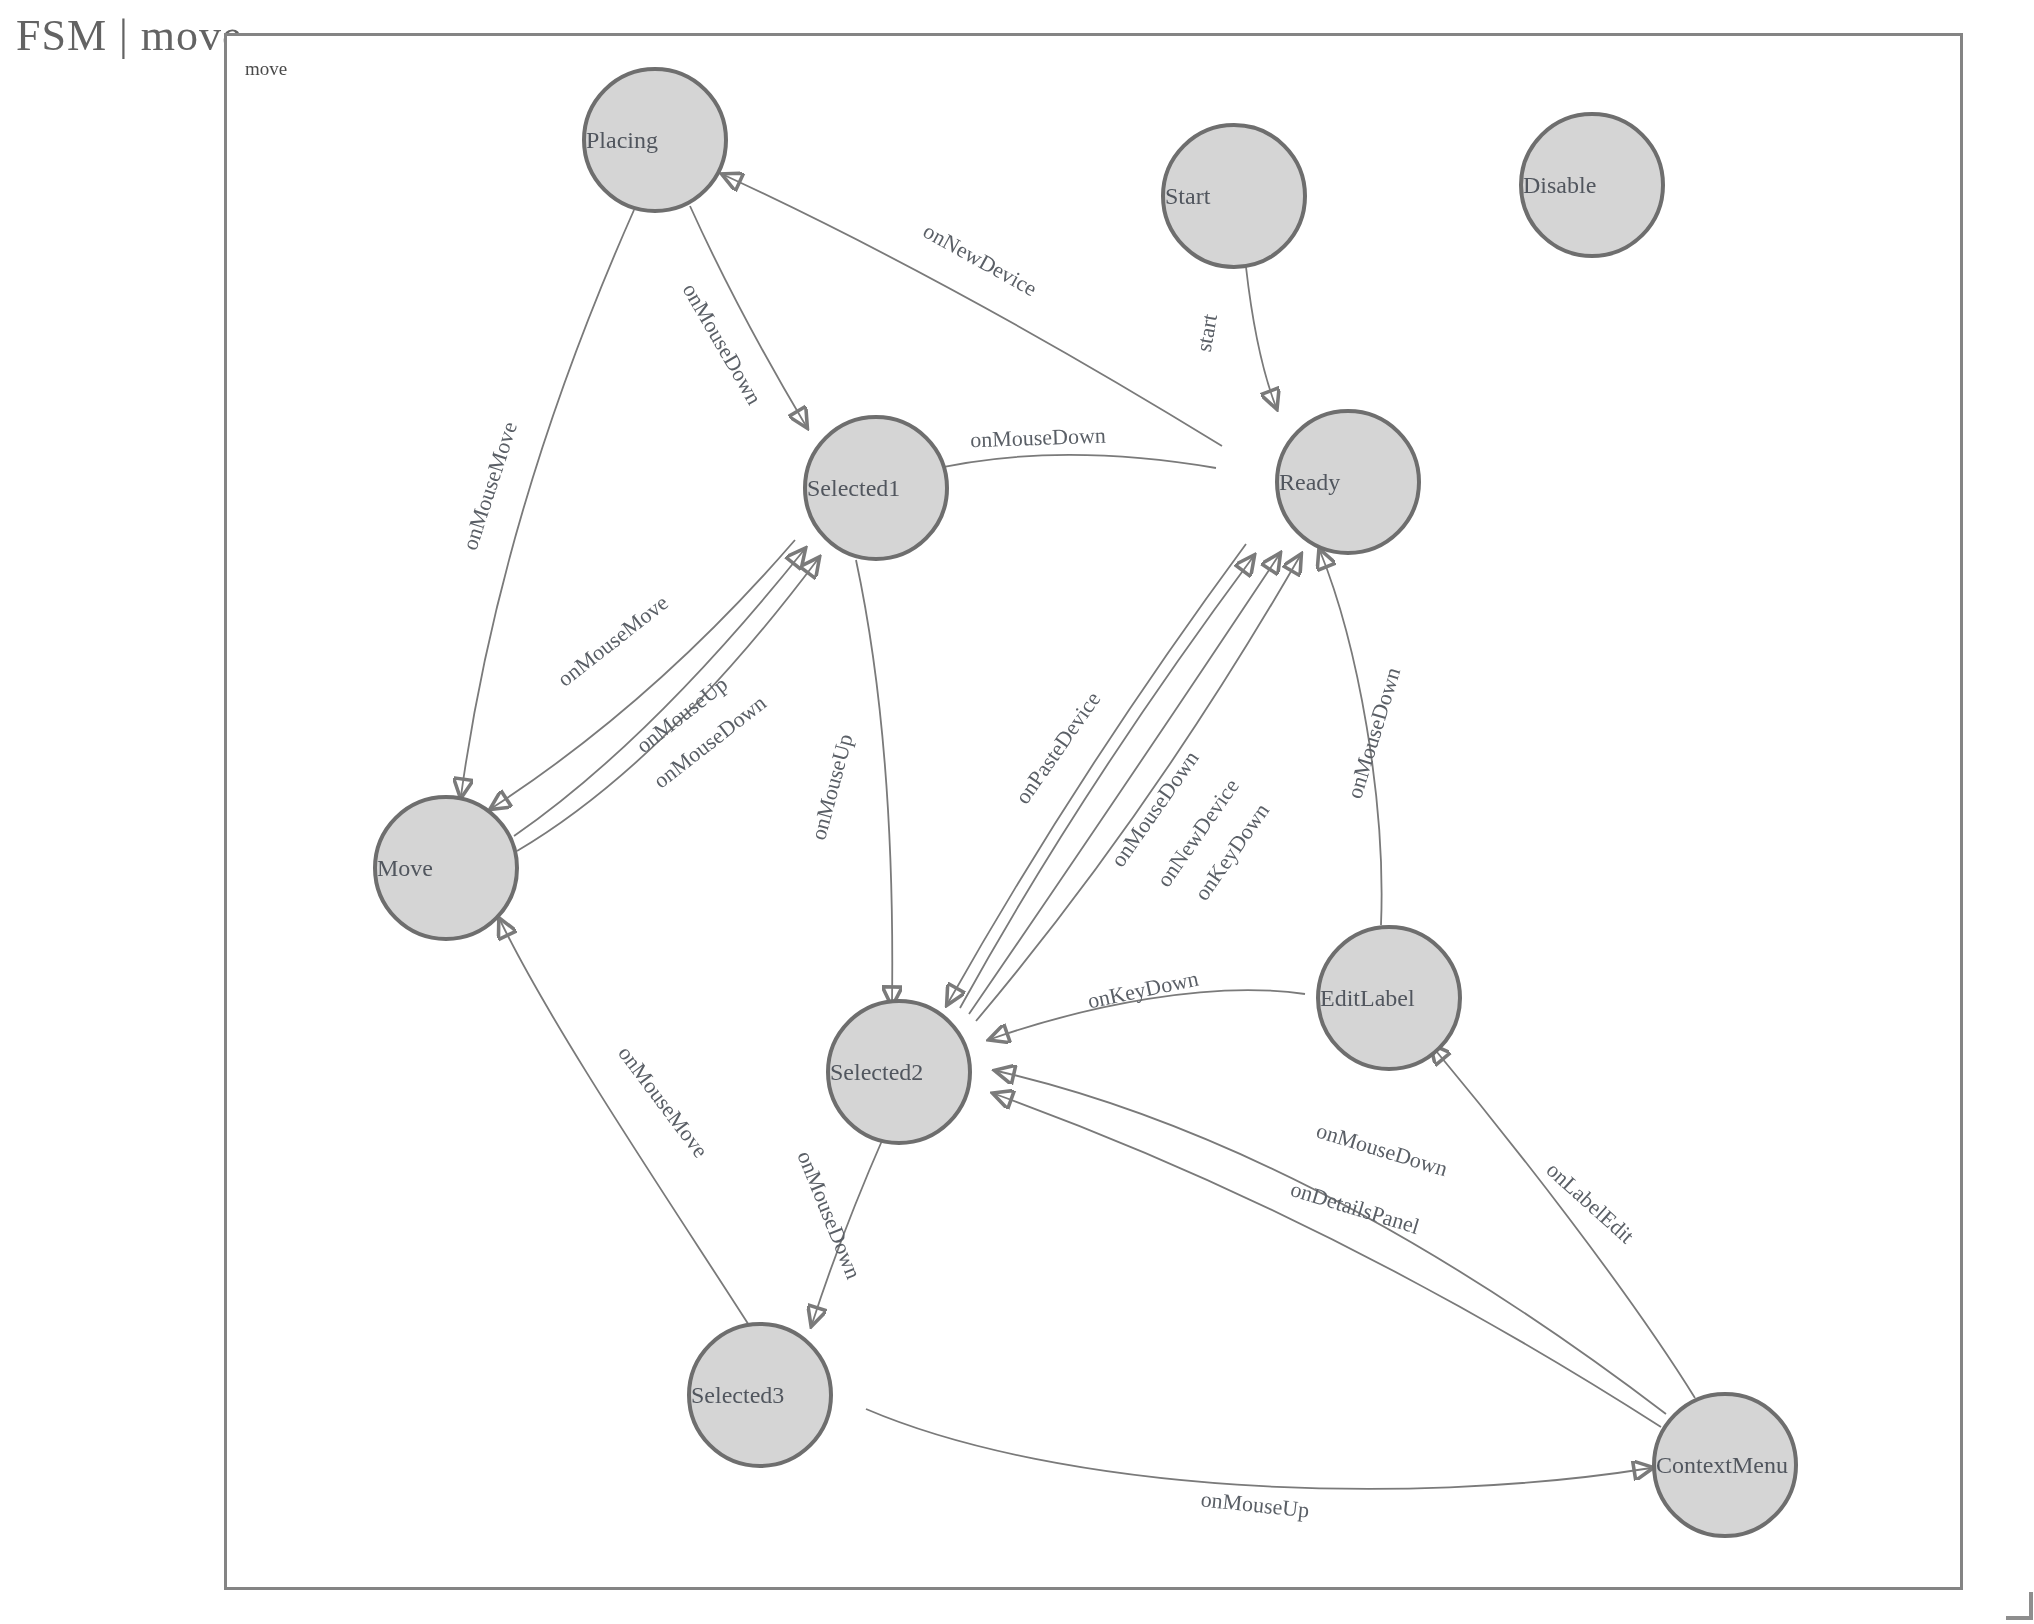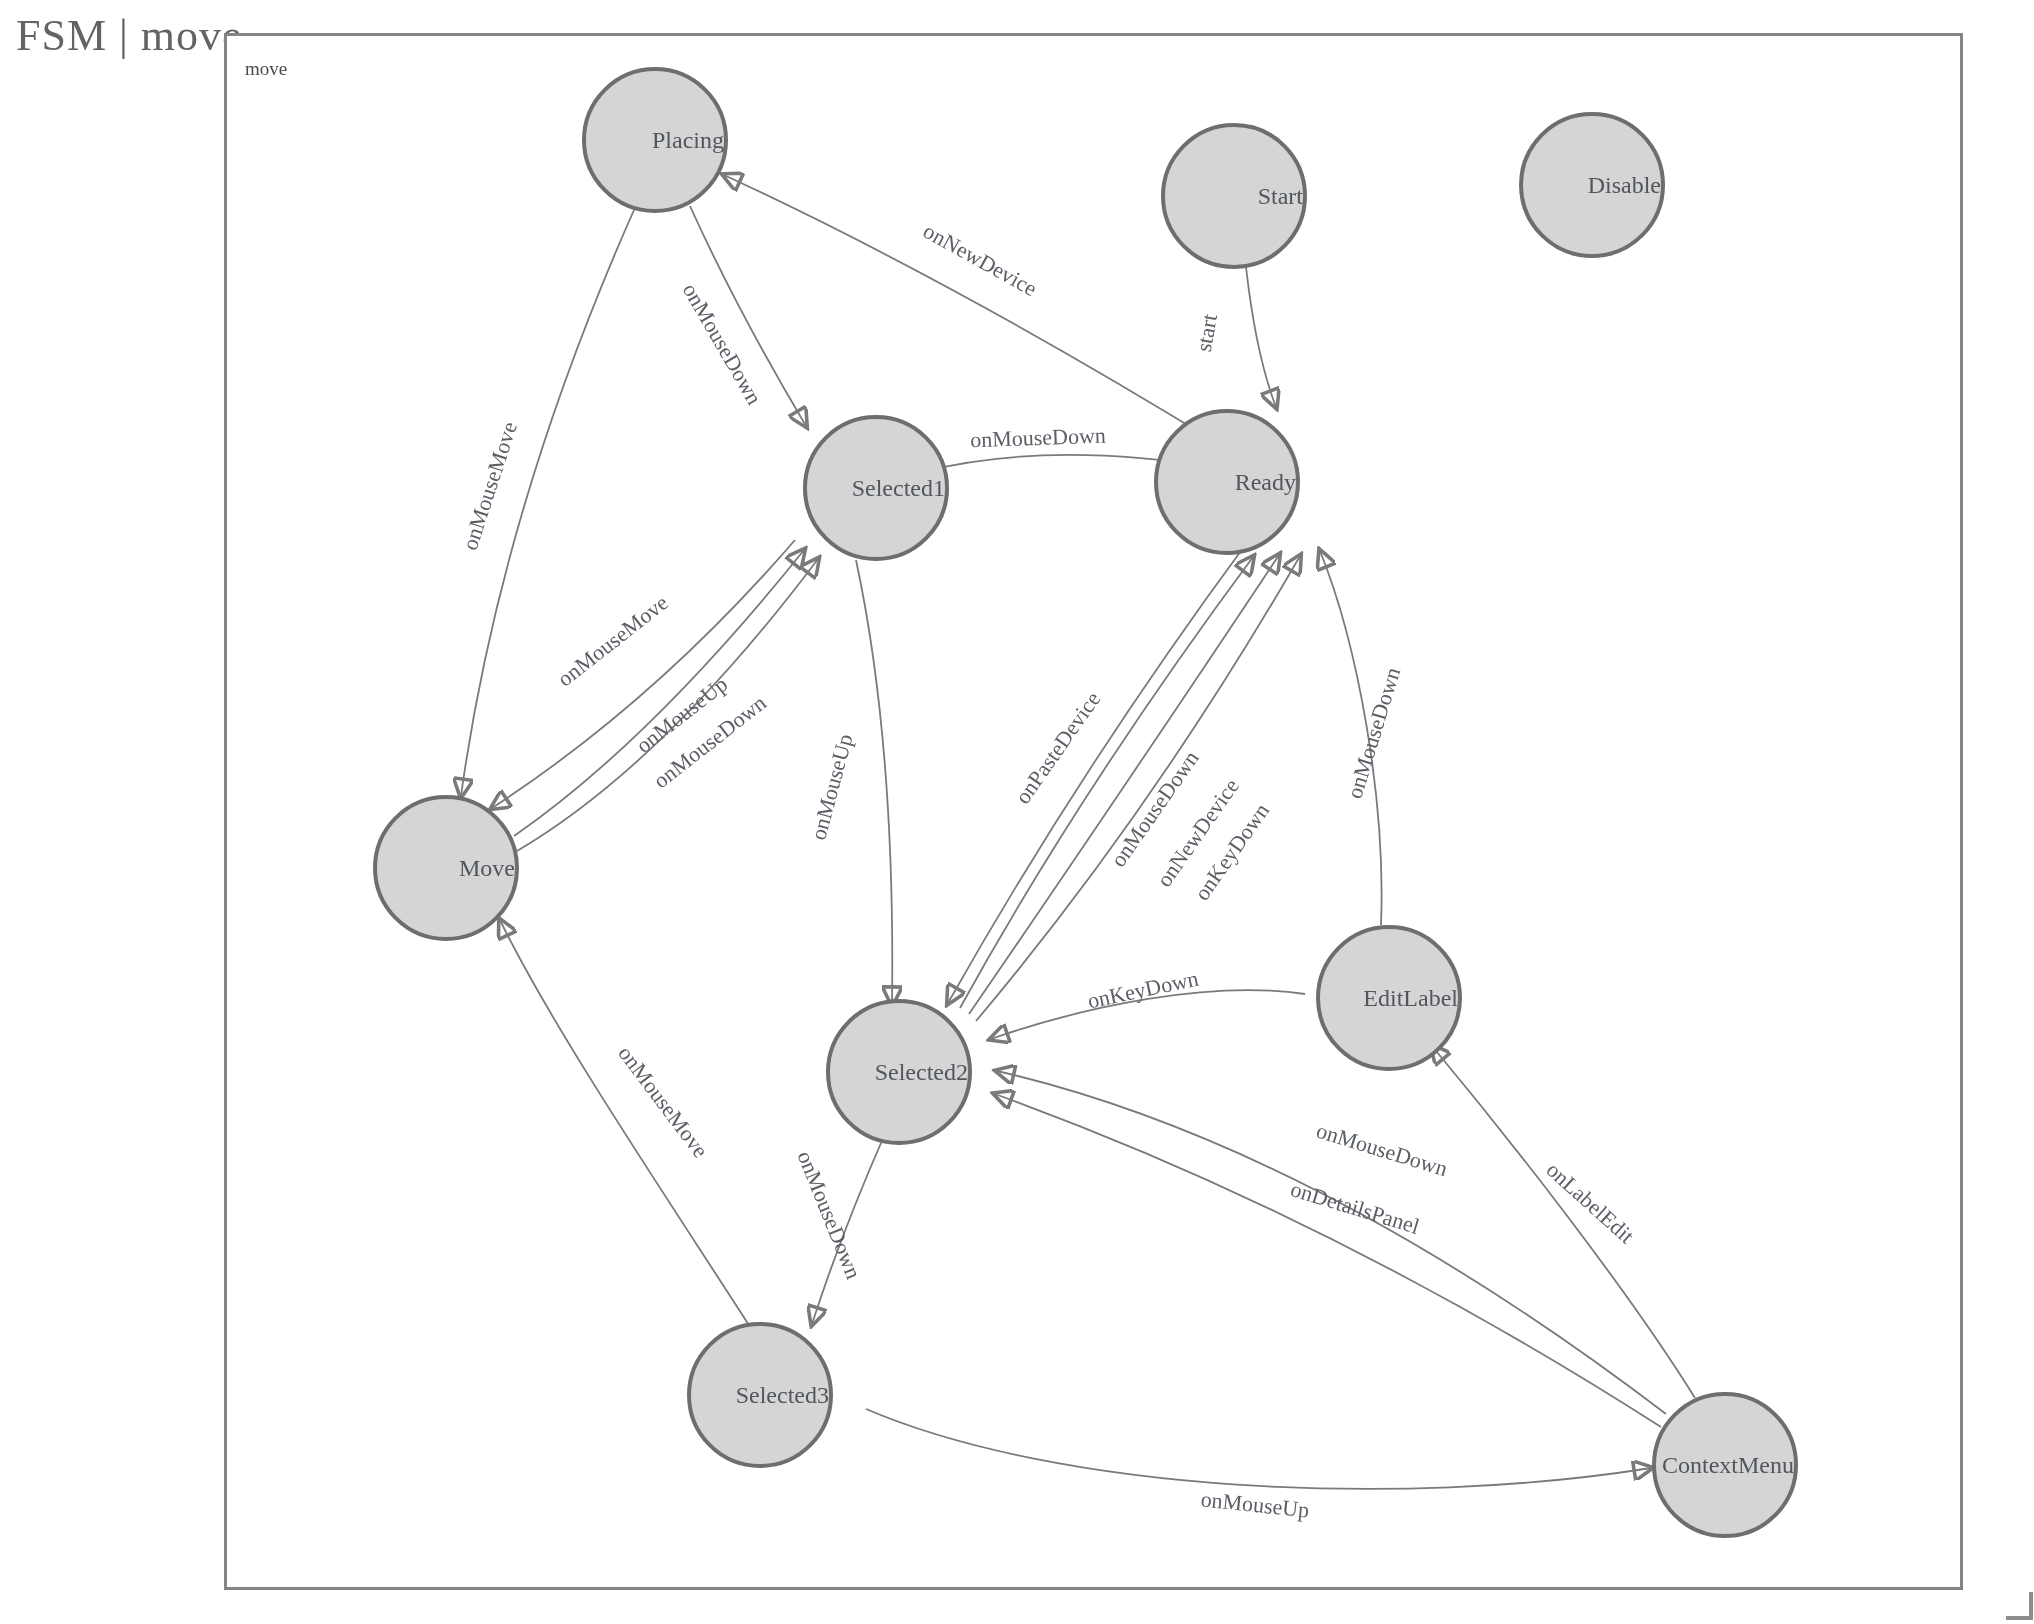"Placing" .node { justify-content: flex-end -> flex-start }
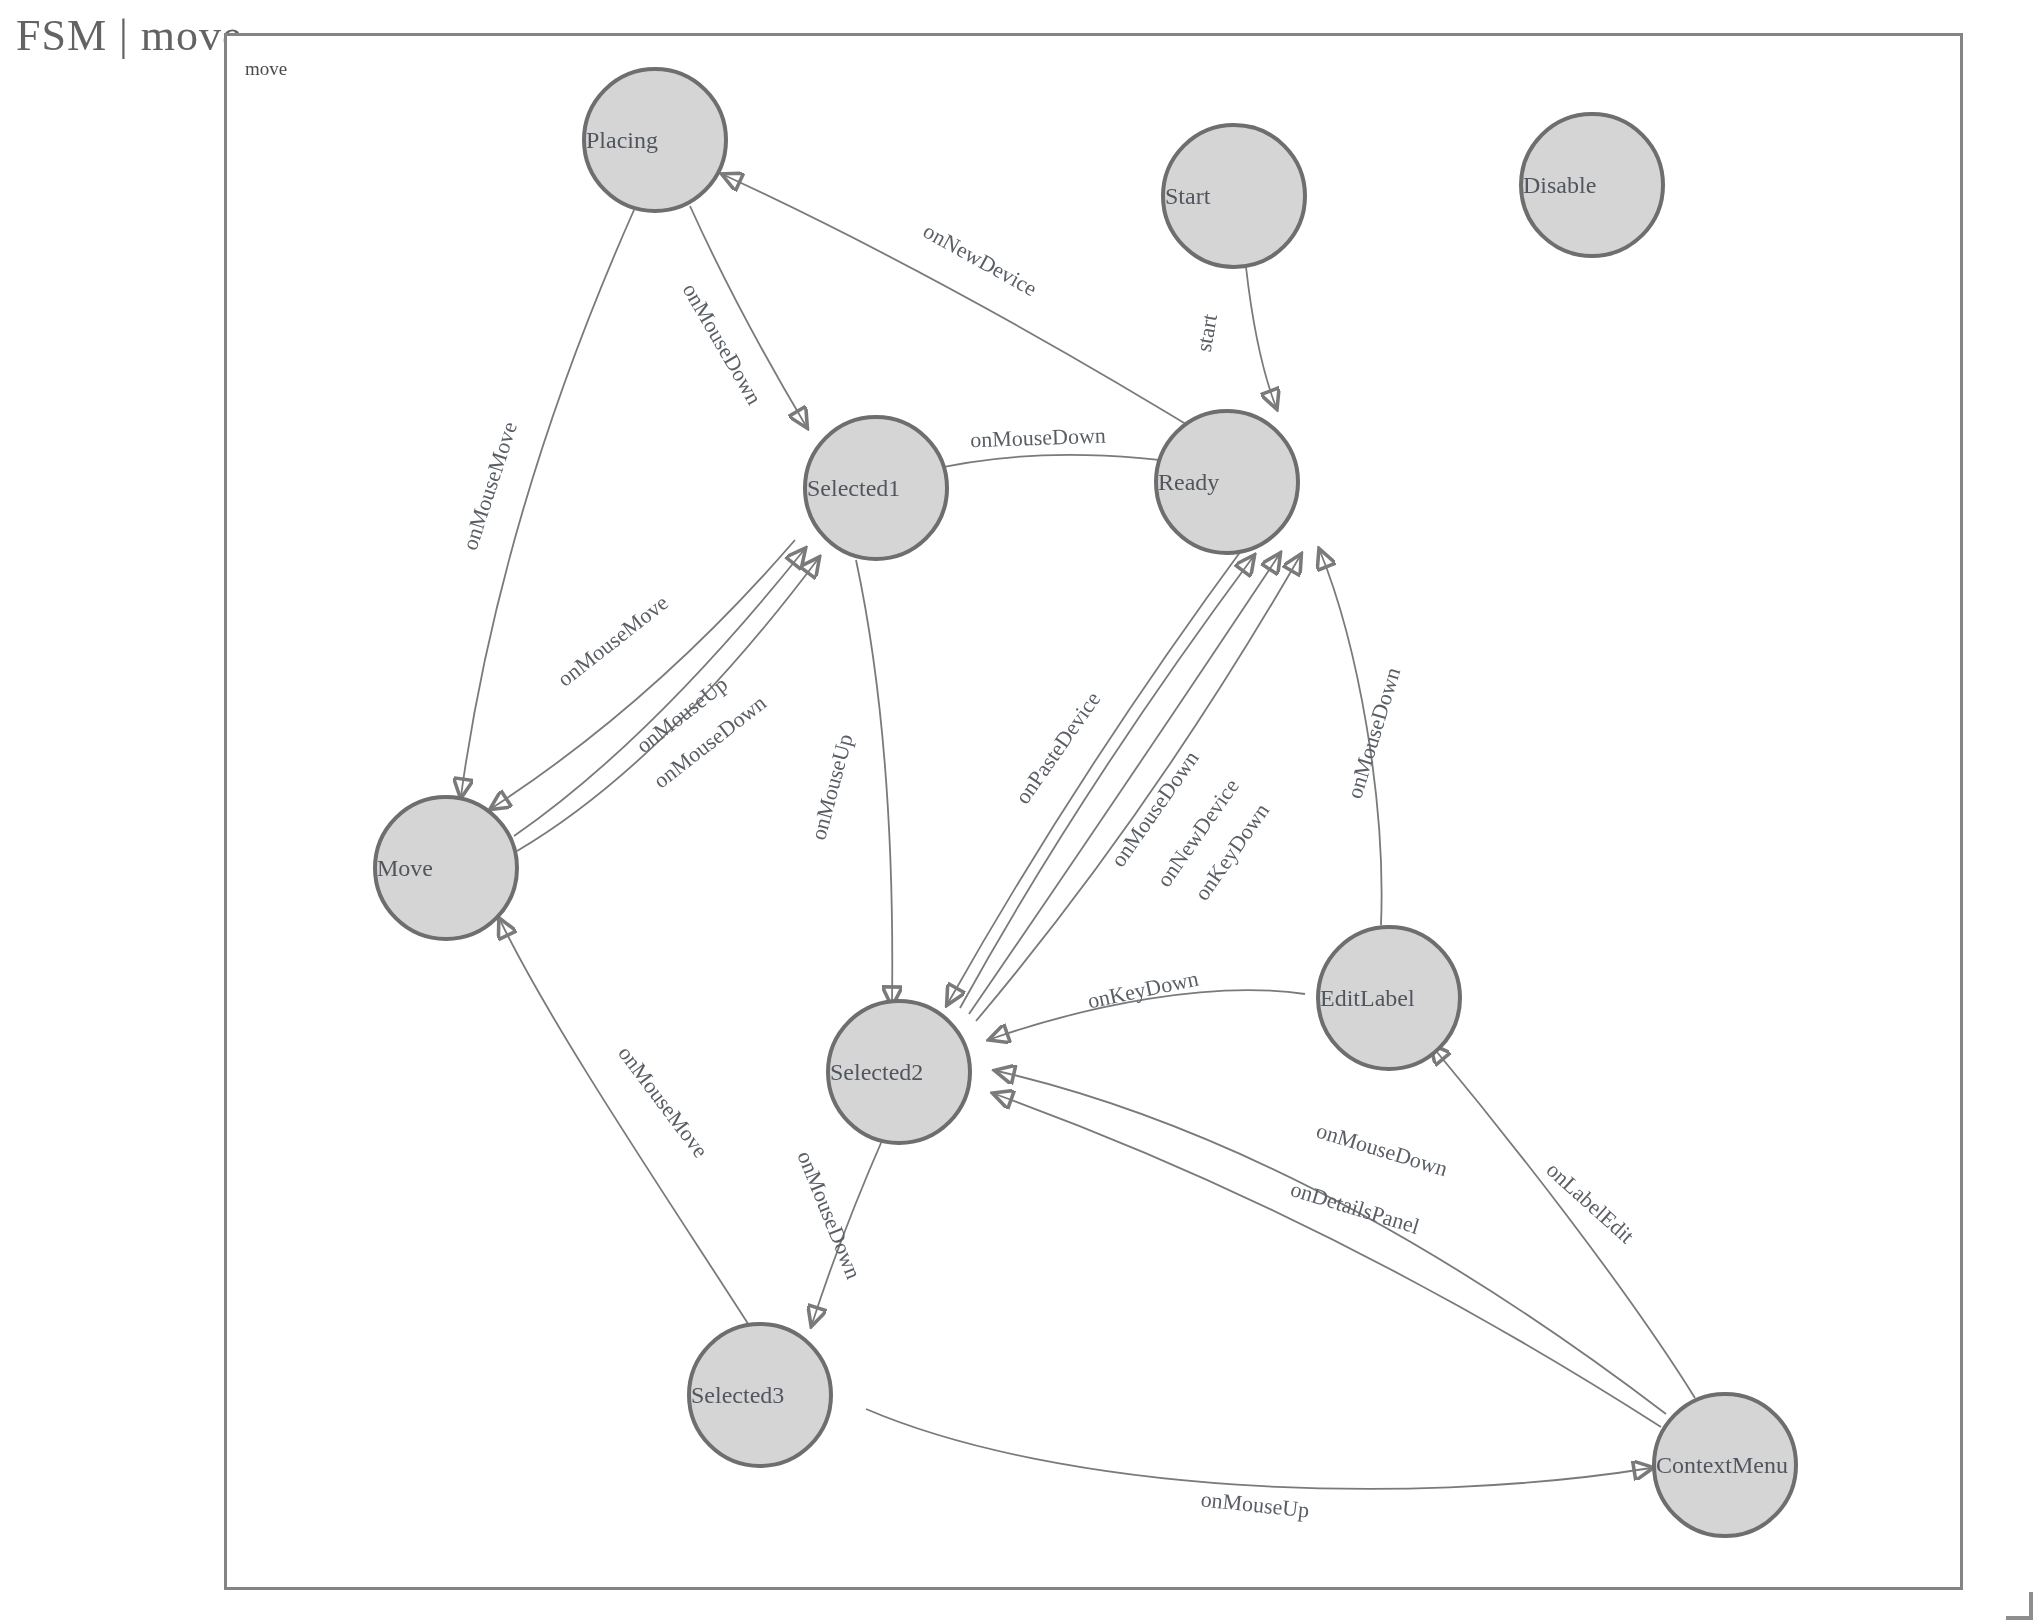"Ready" div.node { left: 1154px -> 1275px }
